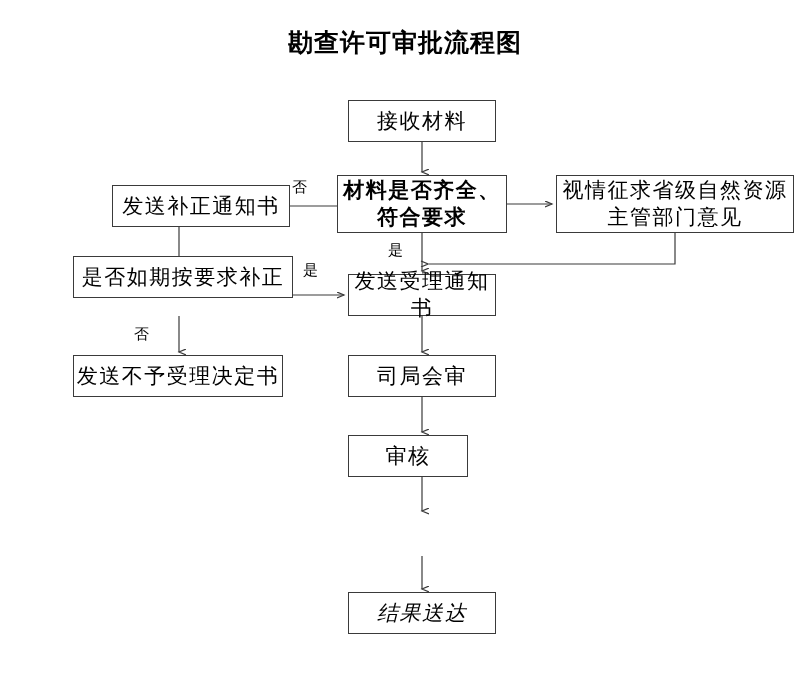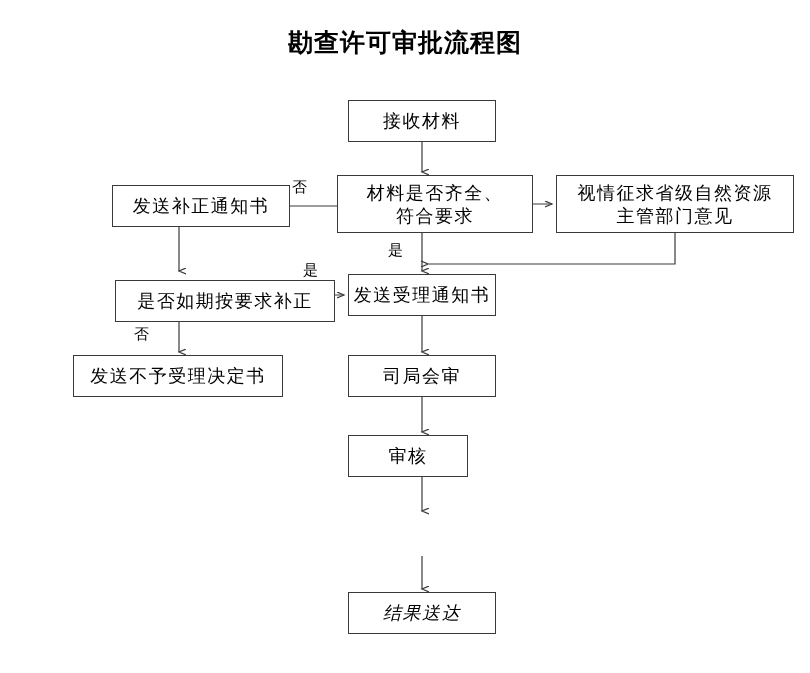"接收材料" .node { font-size: 18px -> 21px }
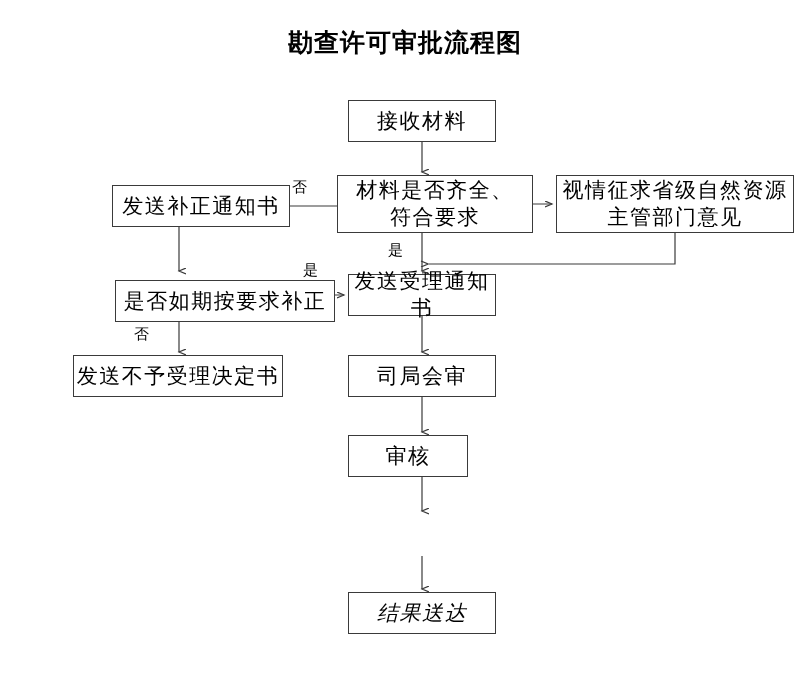"材料是否齐全、" div.node { font-weight: none -> bold; width: 196px -> 170px }
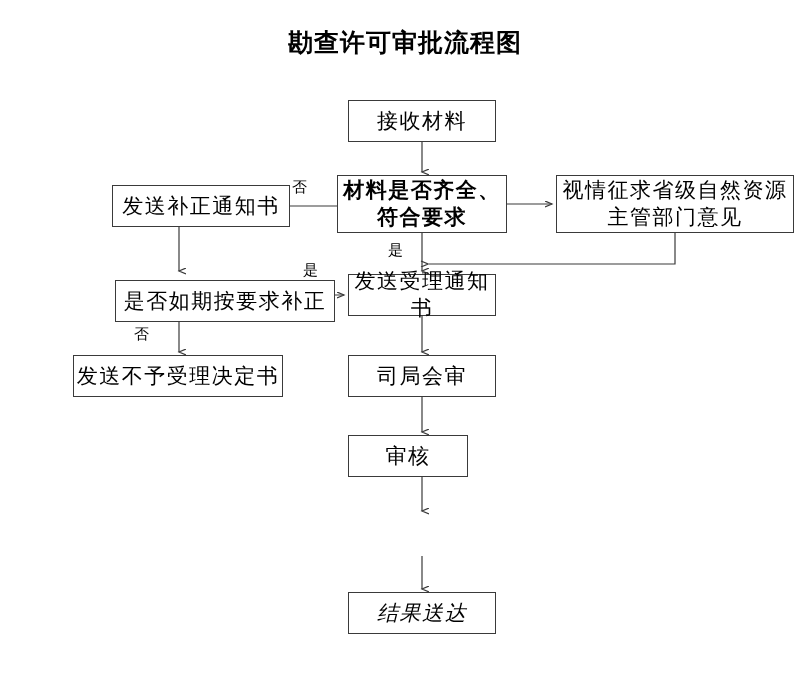"是否如期按要求补正" div.node { margin-left: 42px -> none; top: 280px -> 256px }
